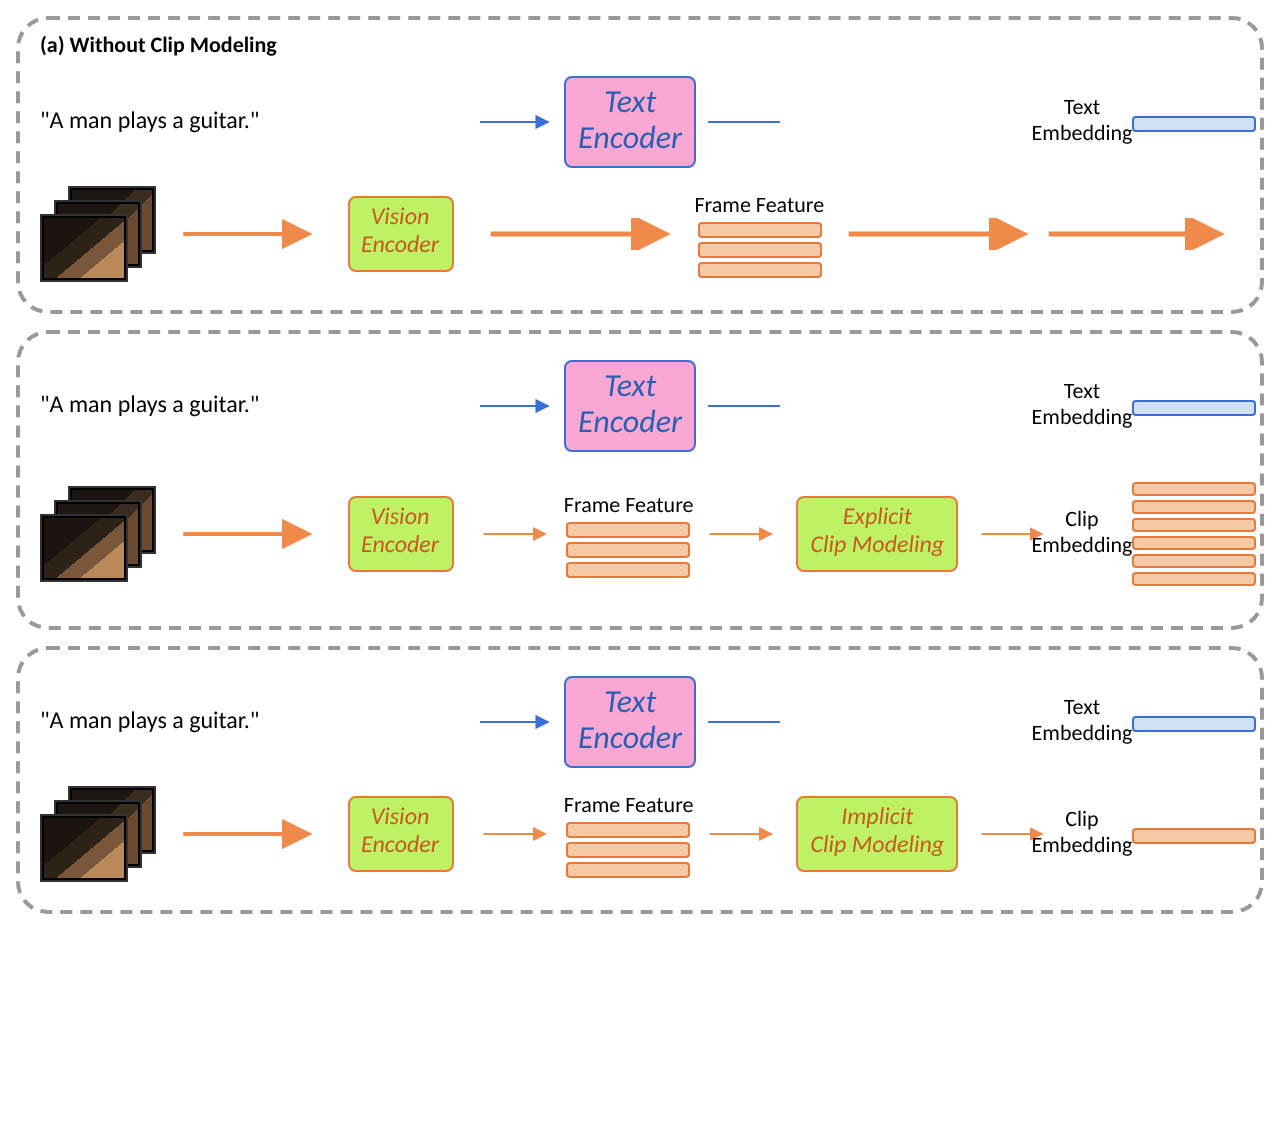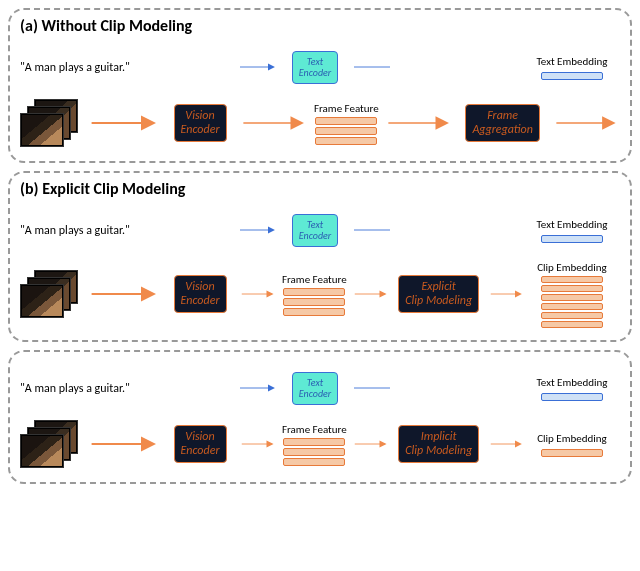"(a) Without Clip Modeling" .panel-title { font-size: 16px -> 11px }
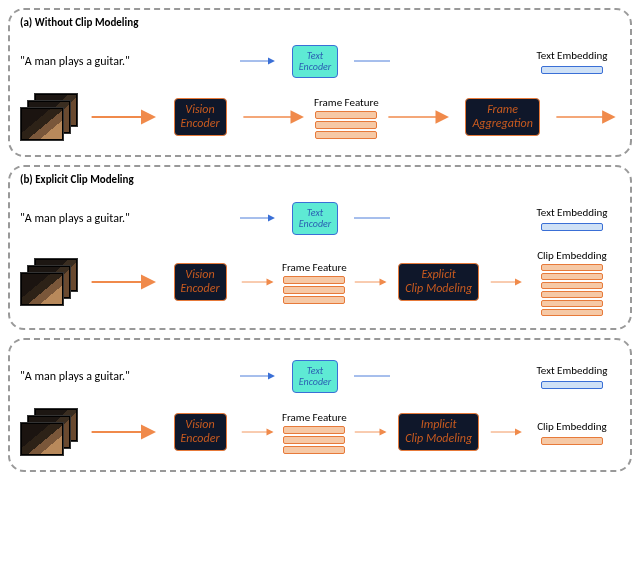"Text" .box-txt { background: #5eead4 -> #f9a8d4; font-size: 10px -> 16px }
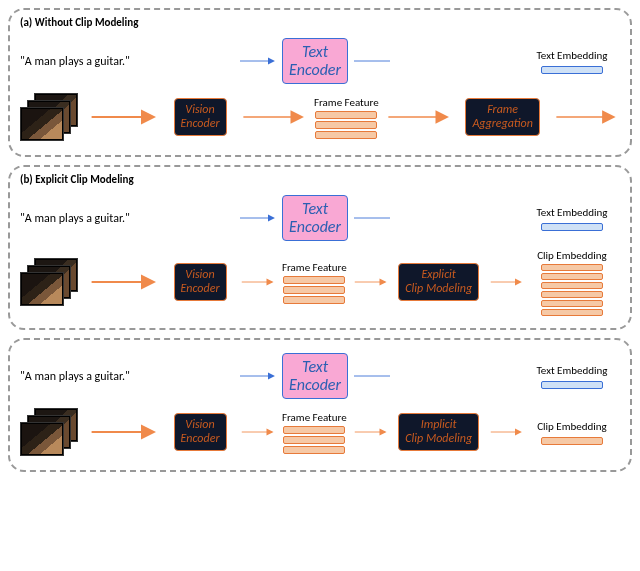"Text Embedding" .out-col { flex-direction: column -> row }
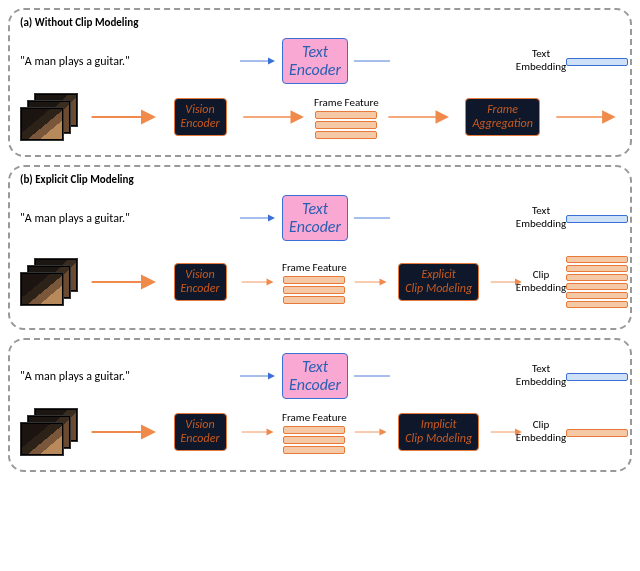"Vision" .box-vid { background: #0f172a -> #bef264 }
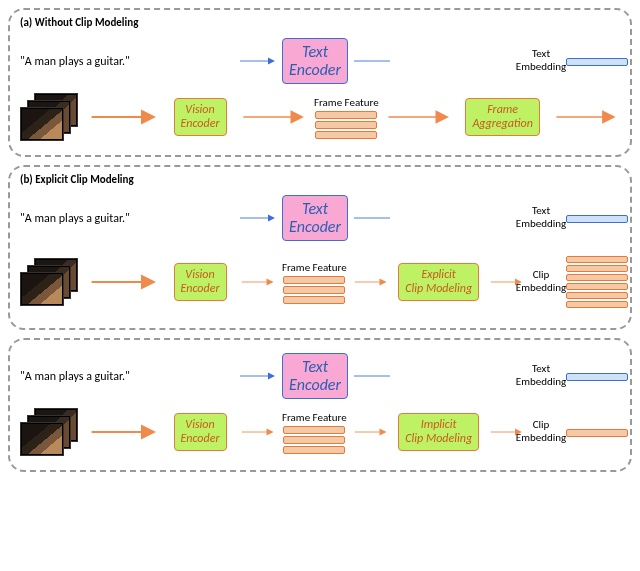"Frame" div.cell { html: <div> <div>Frame<br>Aggregation</div> </div> -> none }
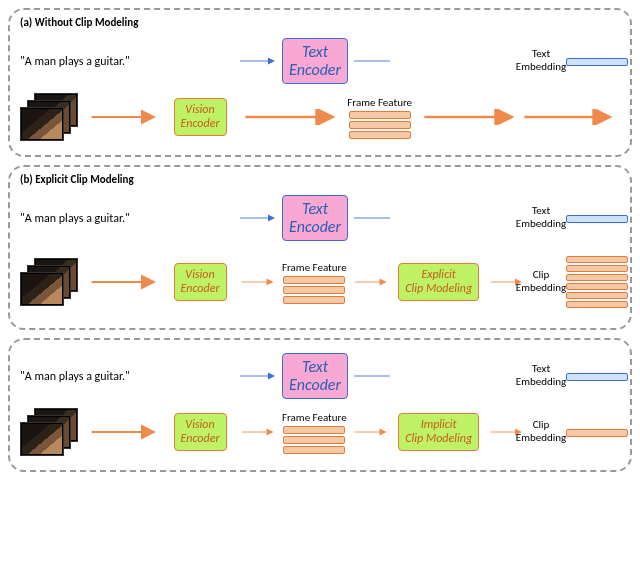"(b) Explicit Clip Modeling" div.panel-title { html: <div>(b) Explicit Clip Modeling</div> -> none }
